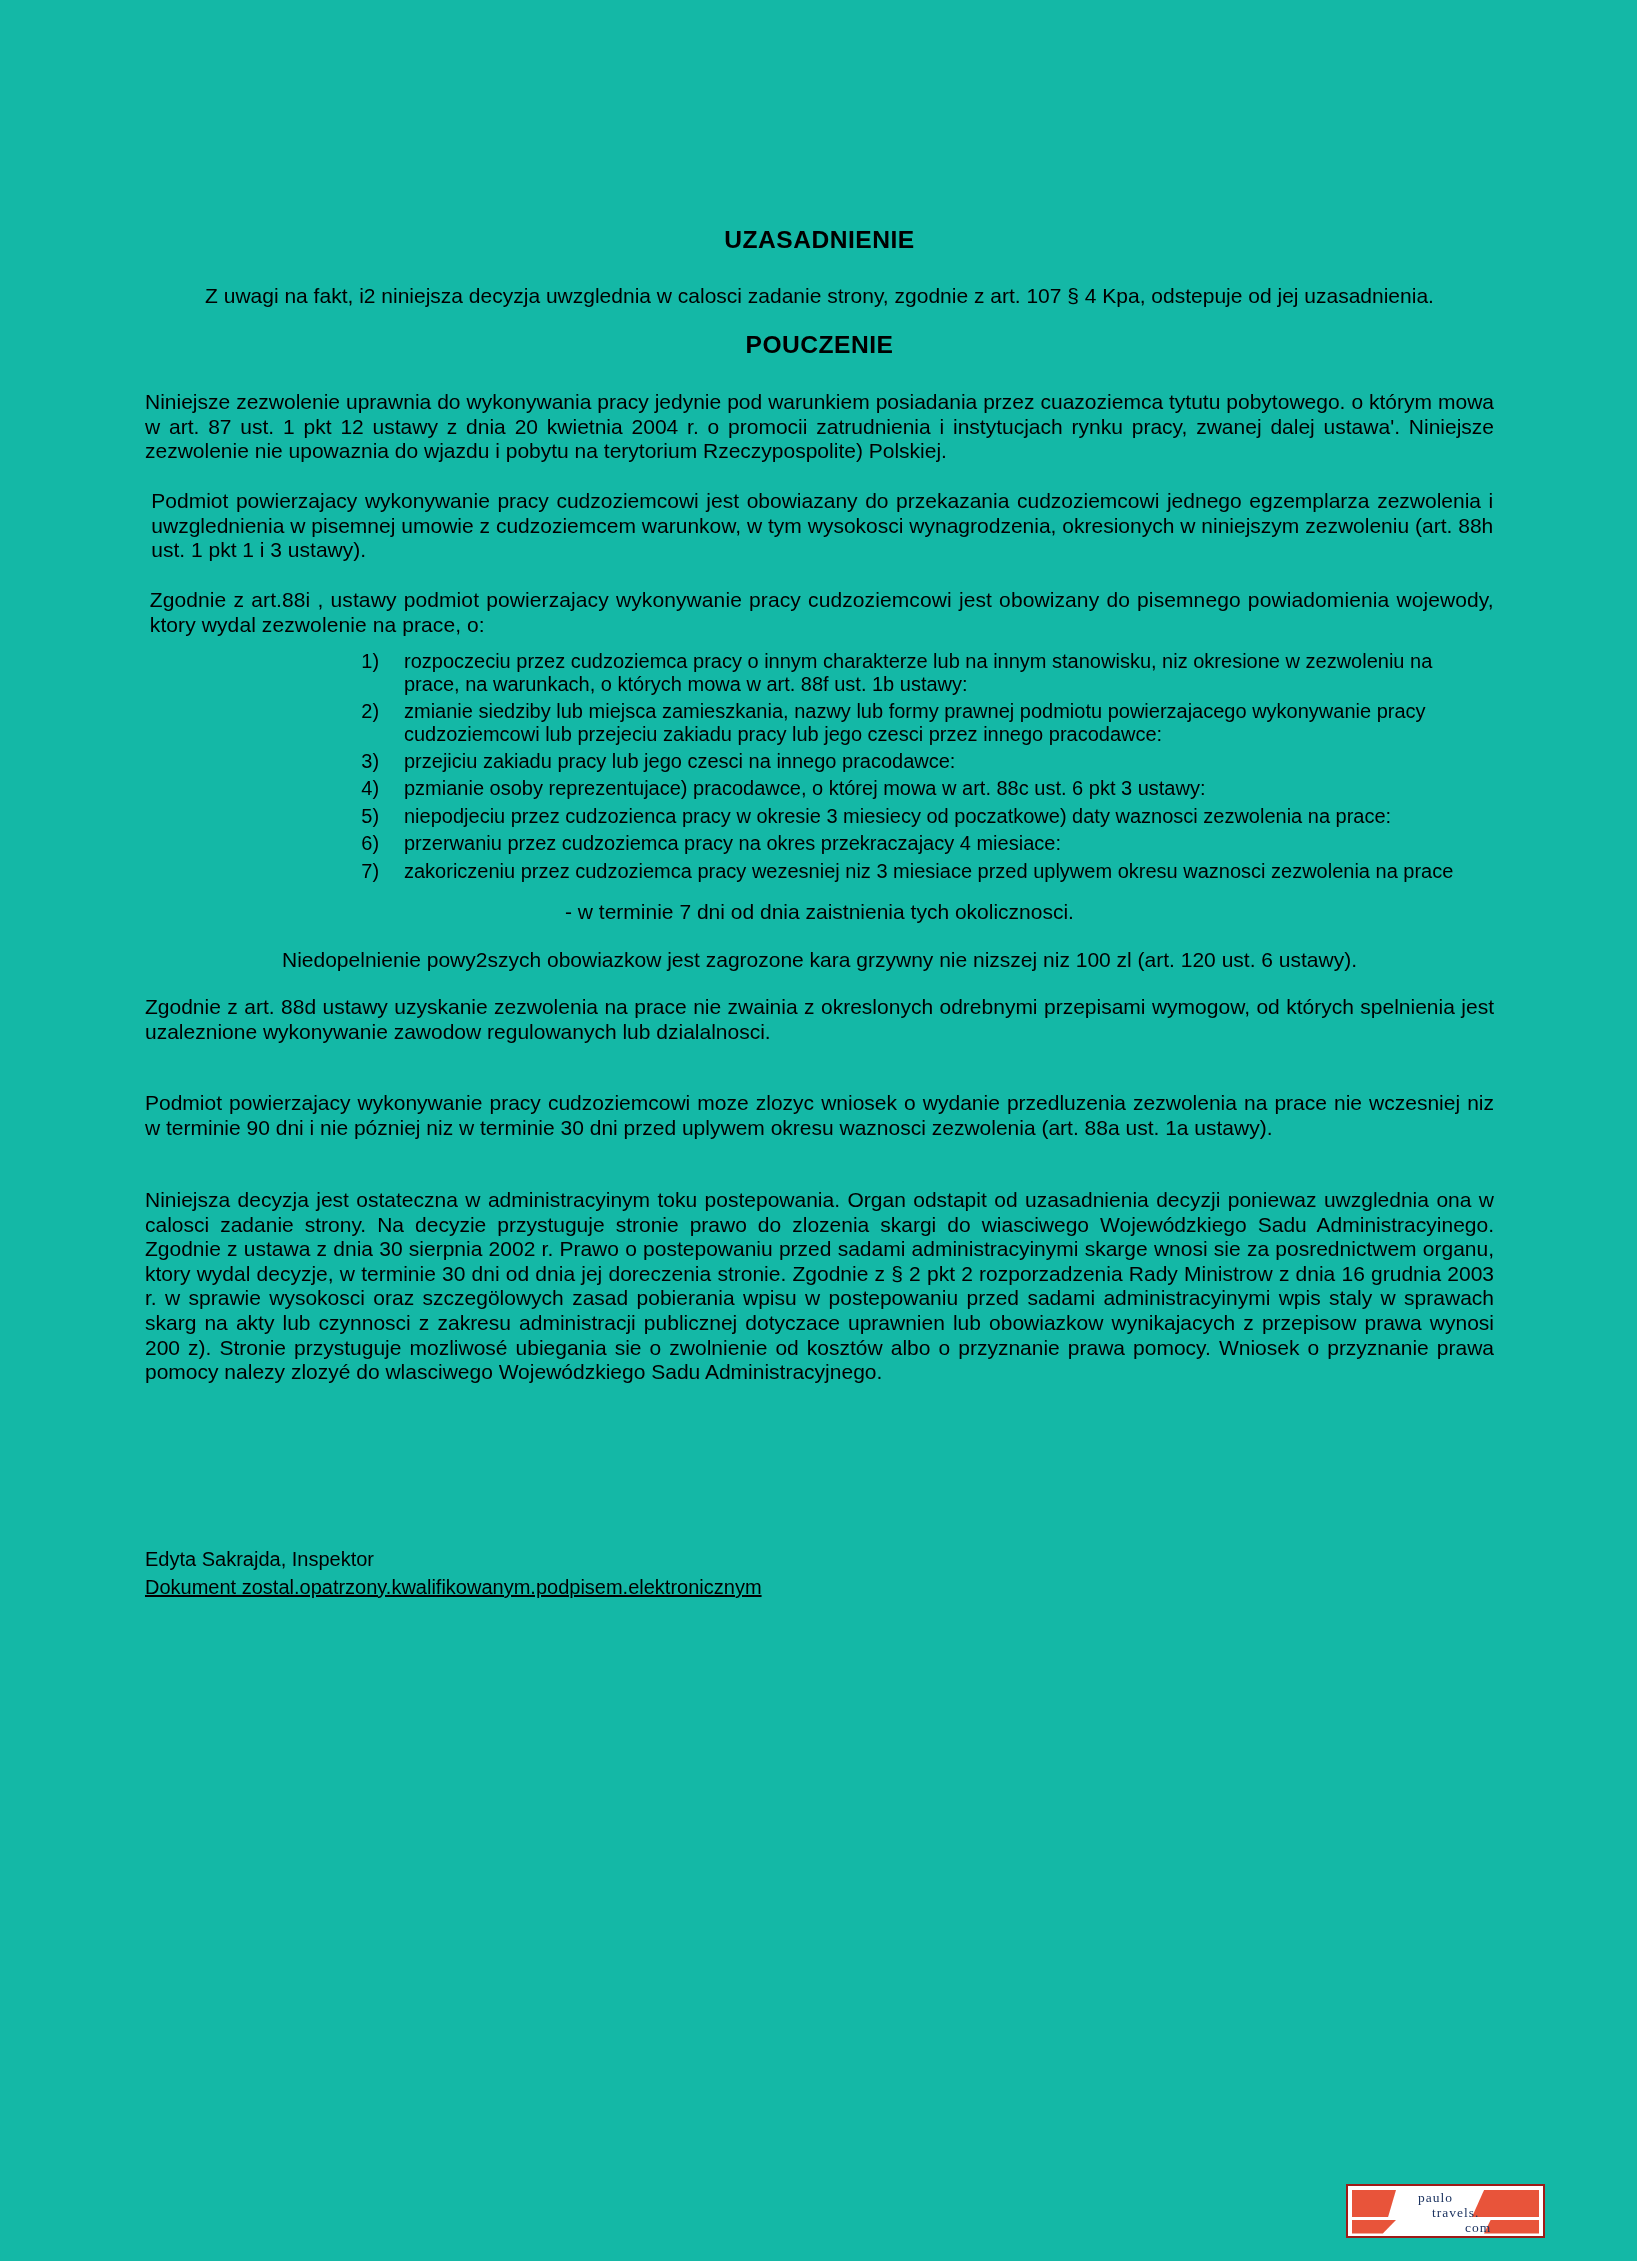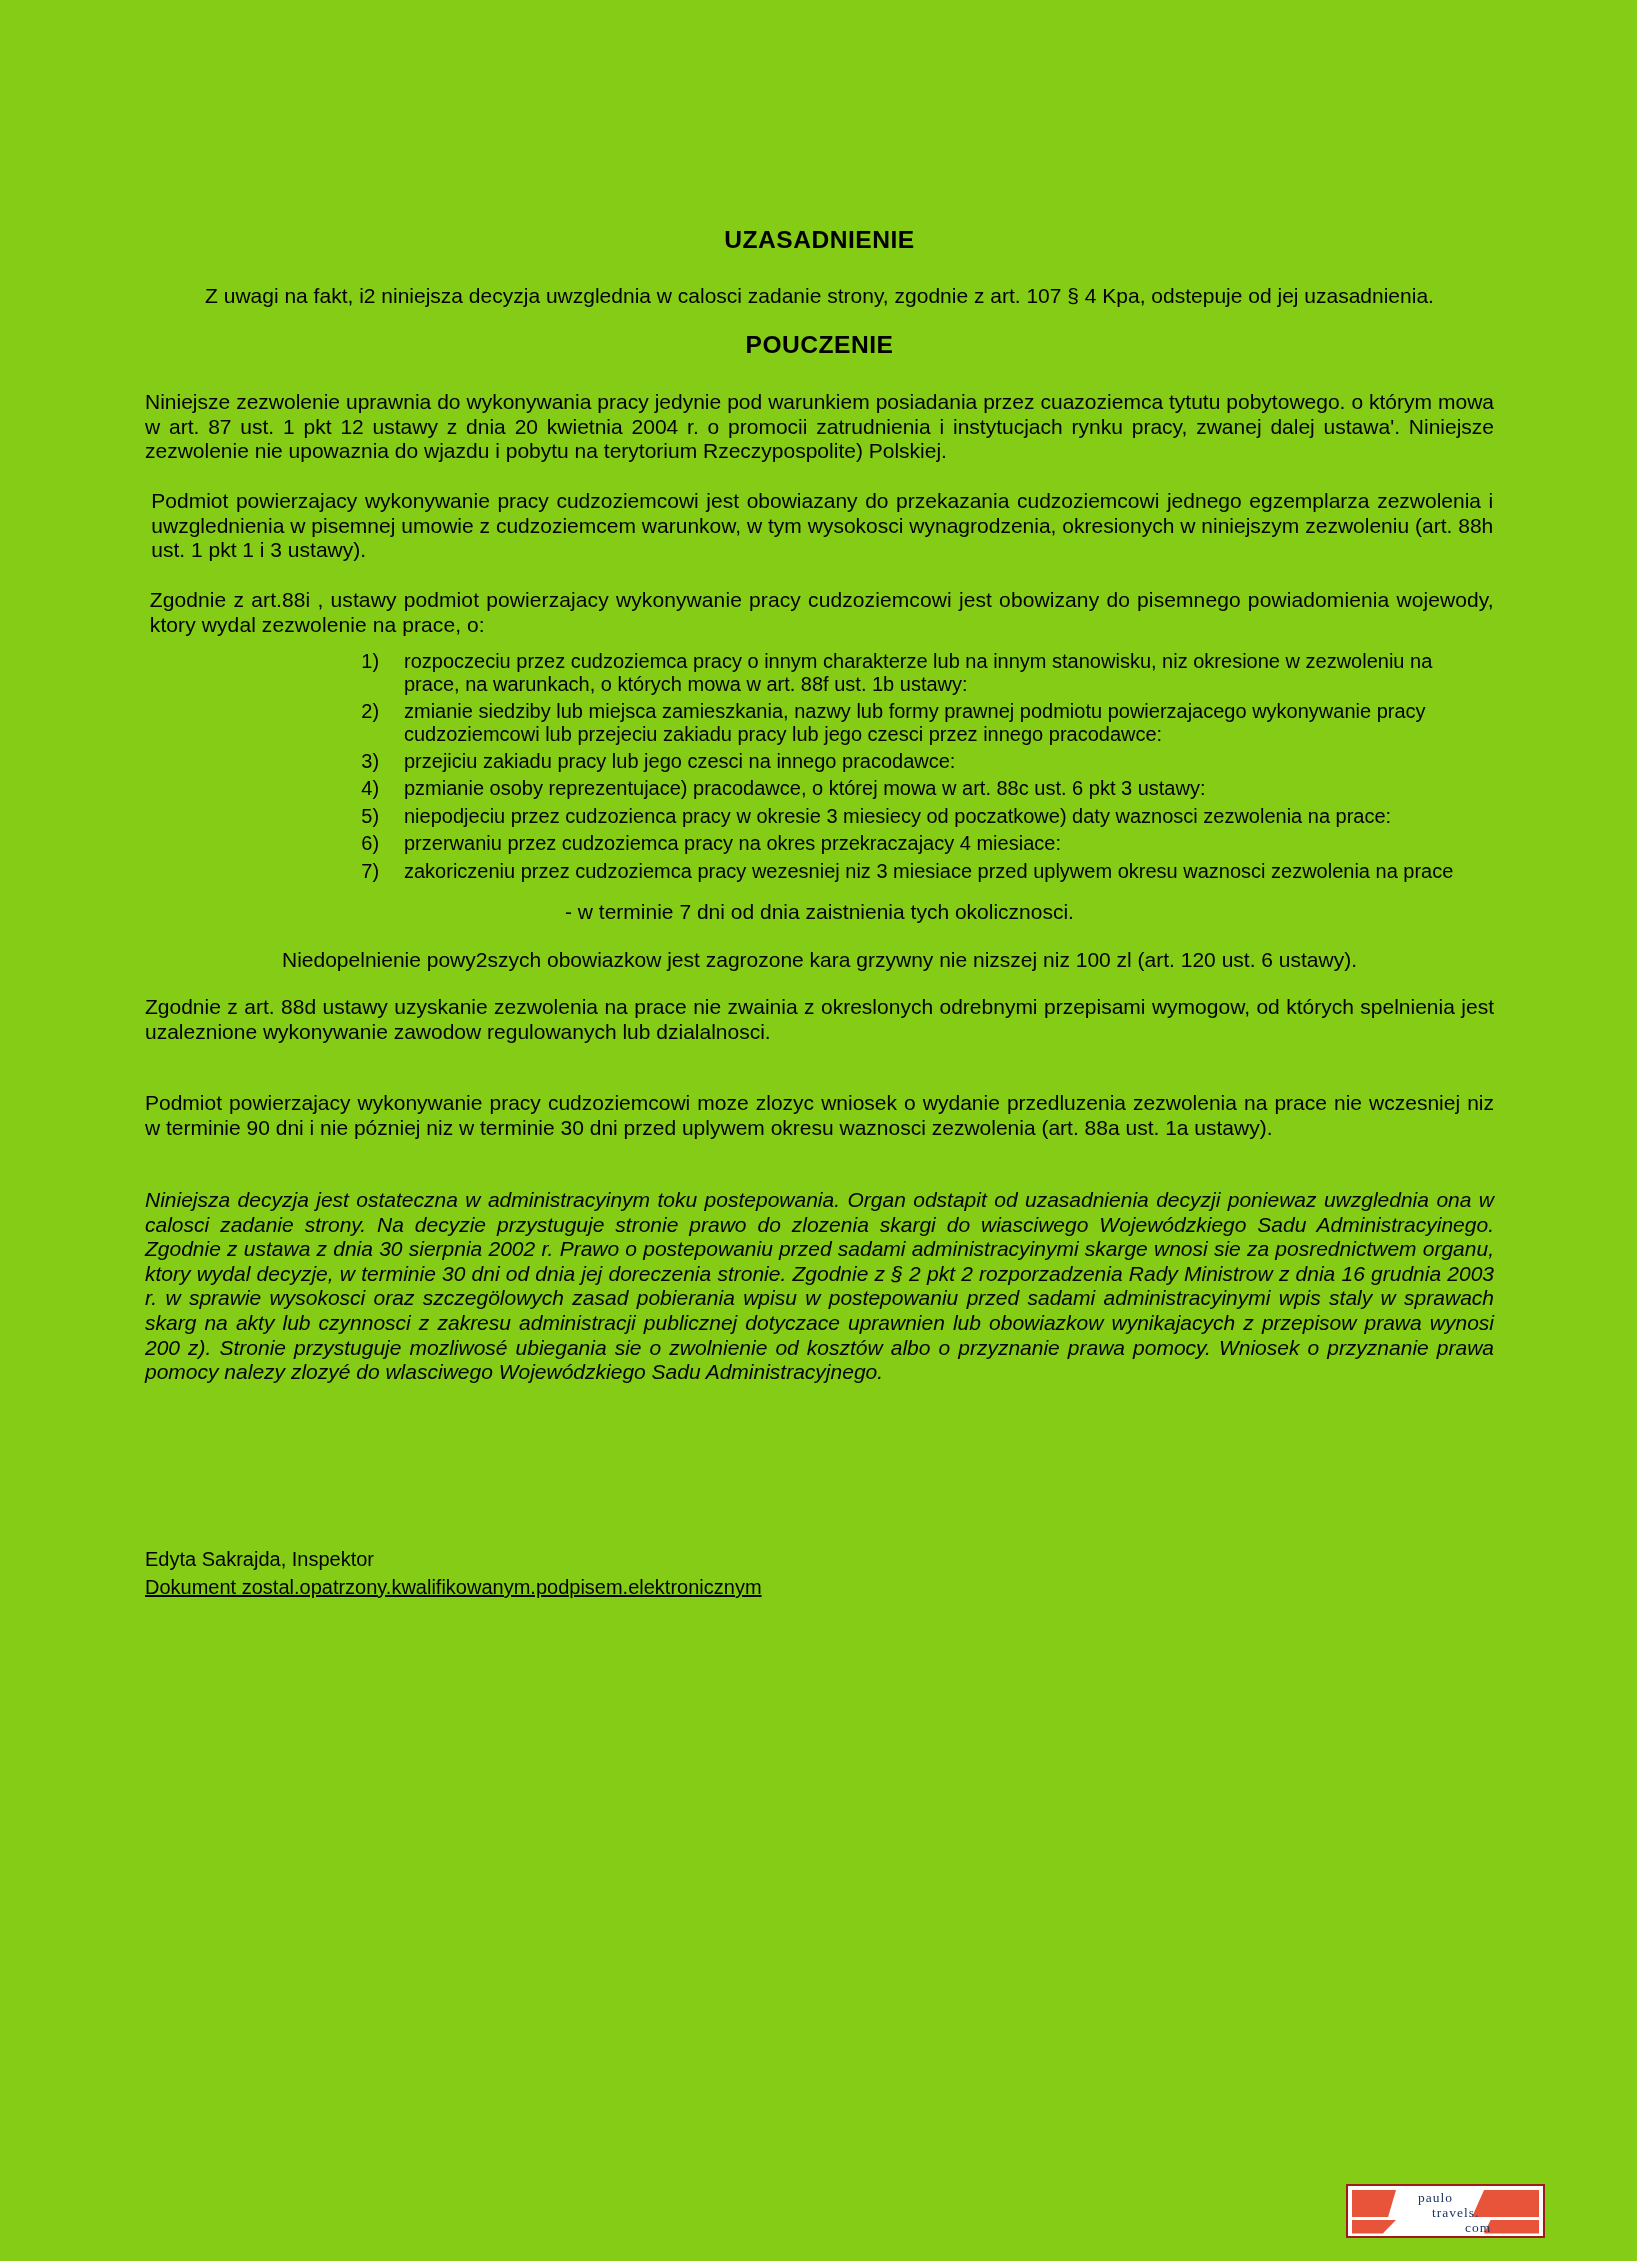"UZASADNIENIE" .page { background: #84cc16 -> #14b8a6 }
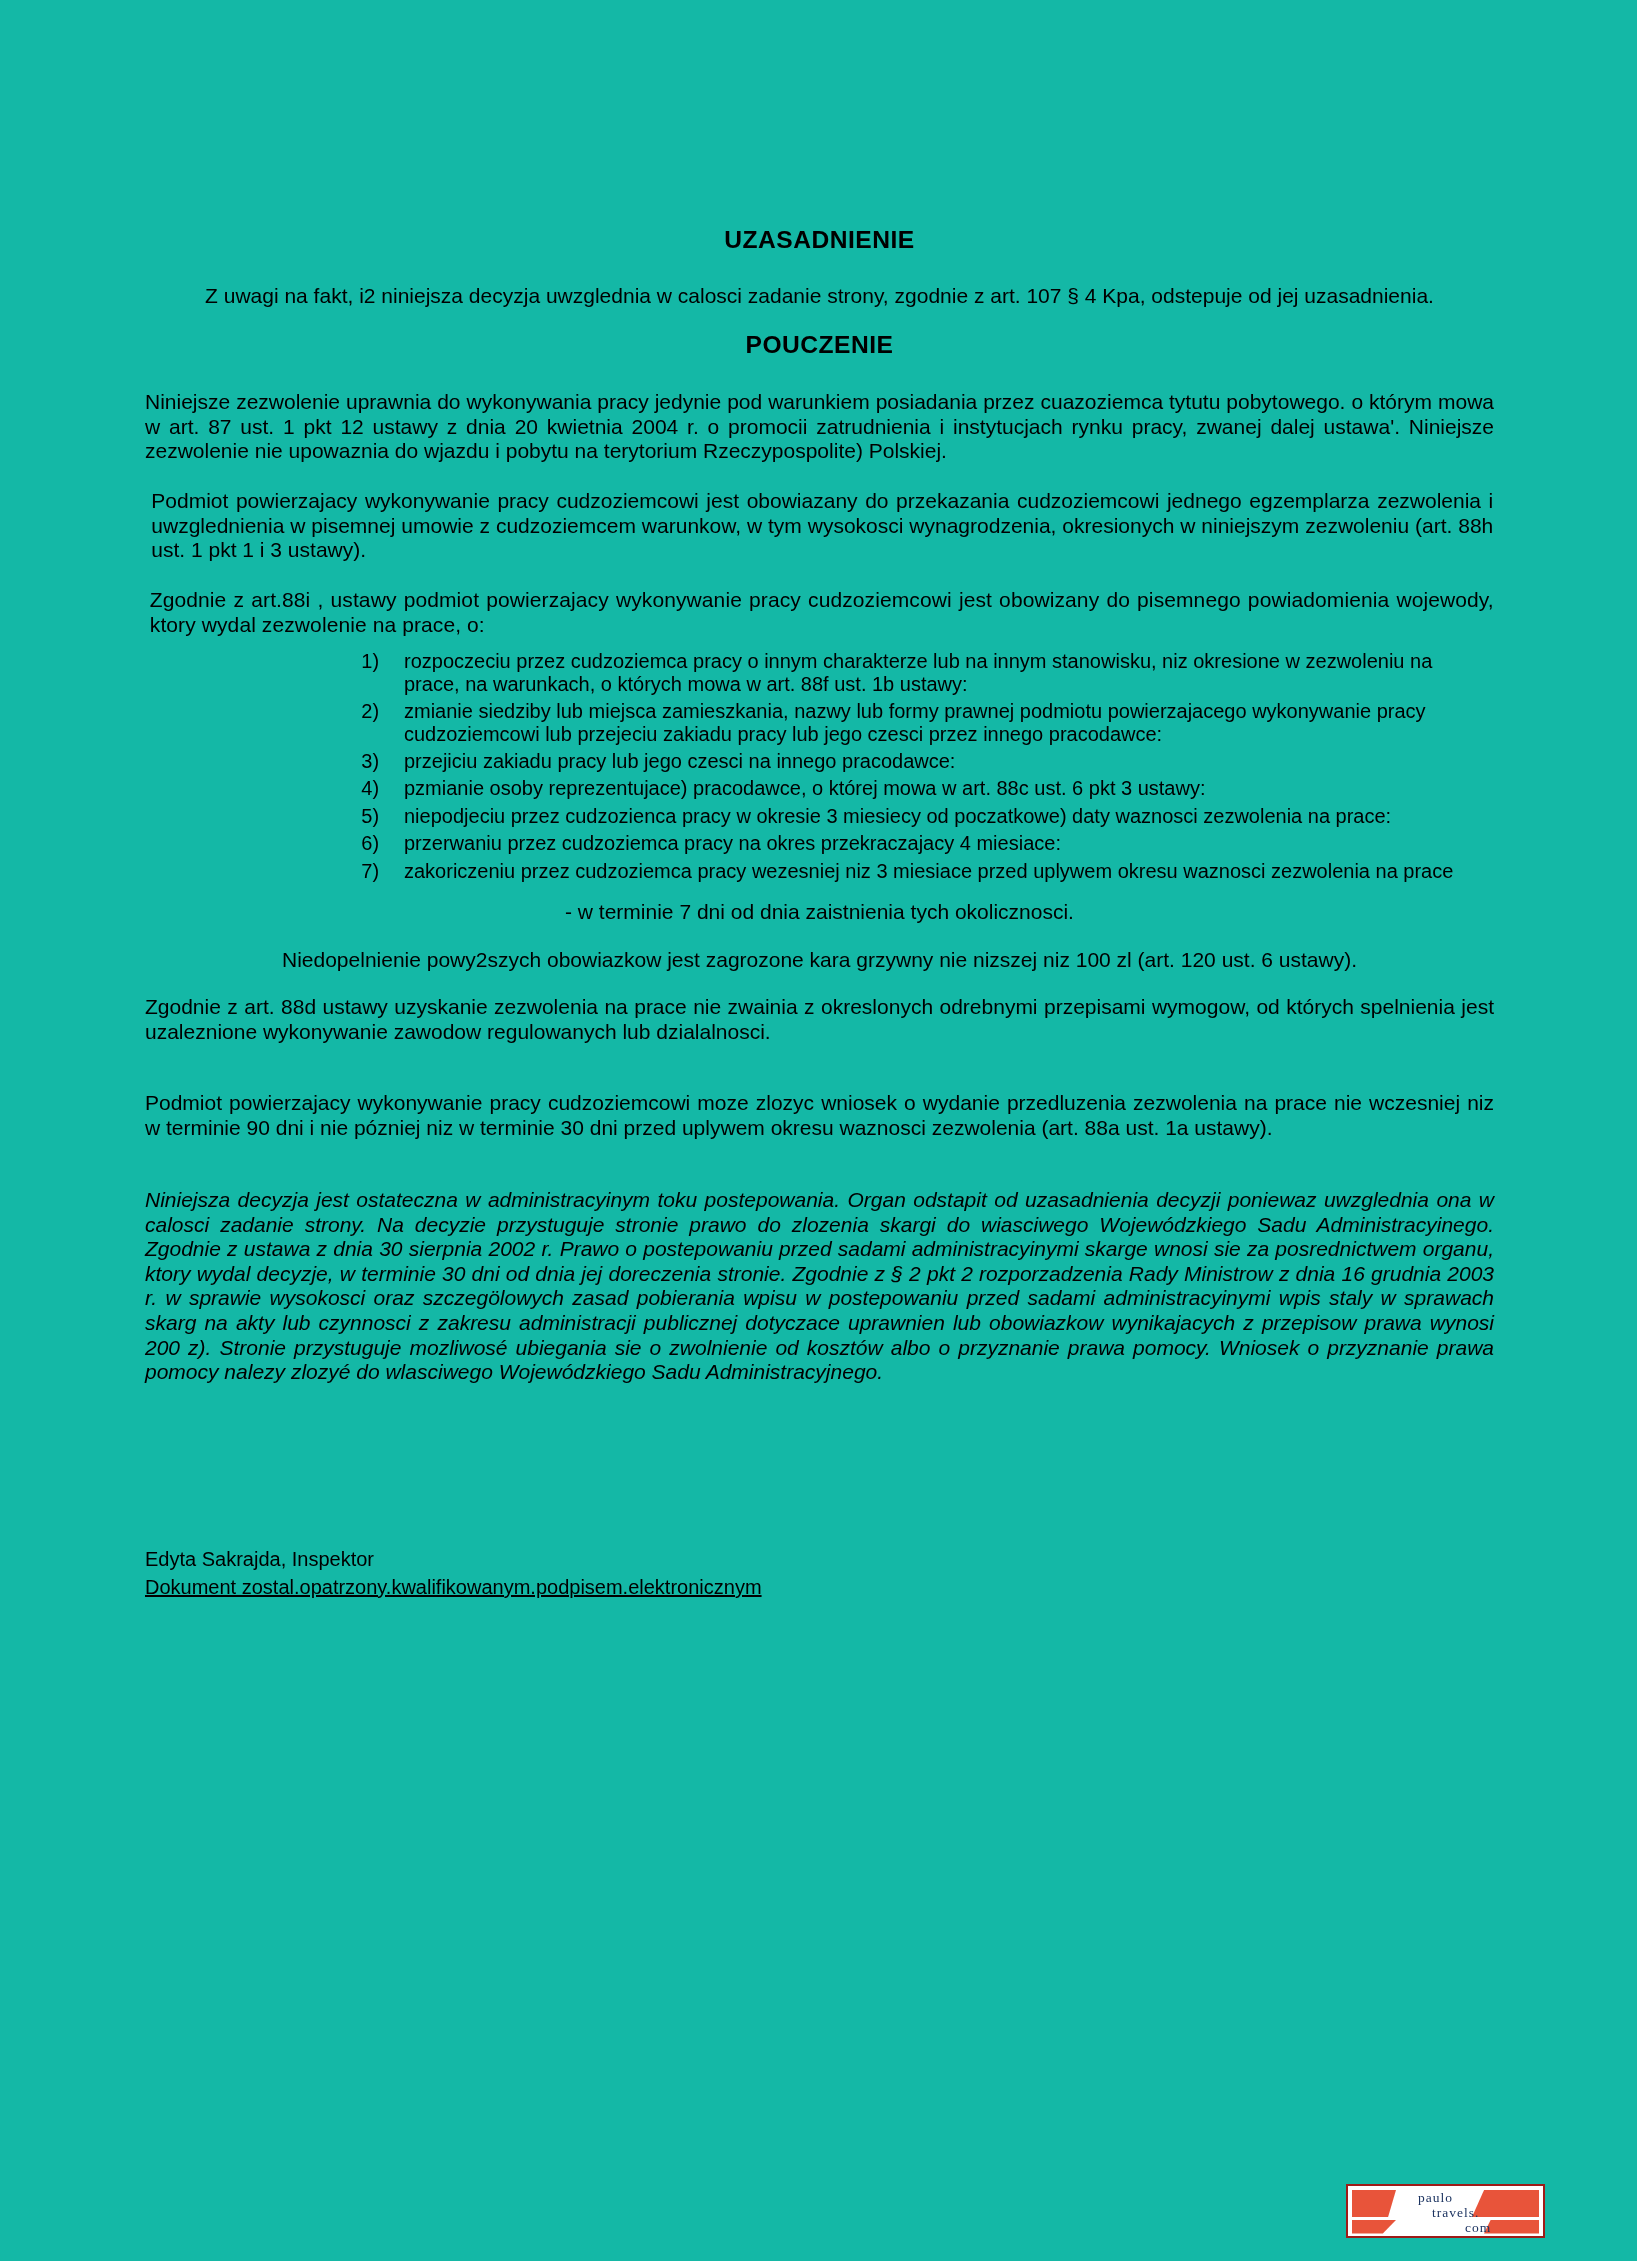"Niniejsza decyzja jest ostateczna w" .p-8 { font-style: italic -> none }
